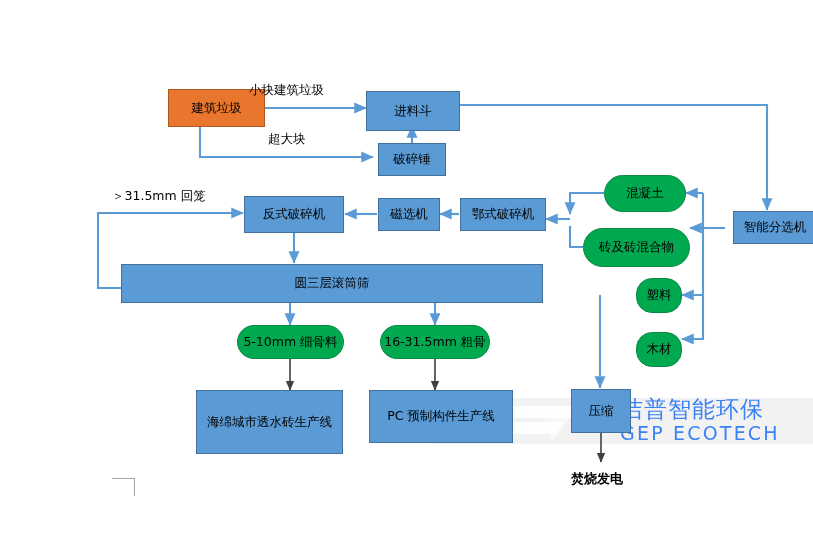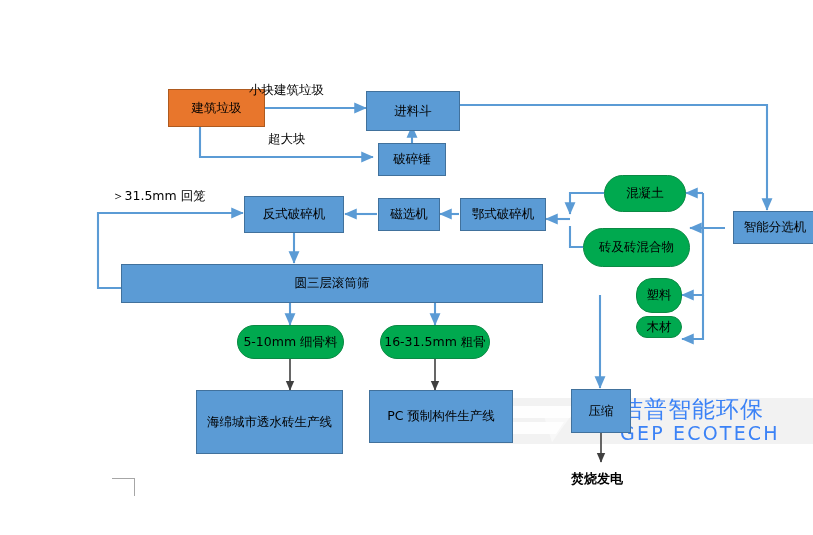"木材" div.node { height: 22px -> 35px; top: 316px -> 332px }
